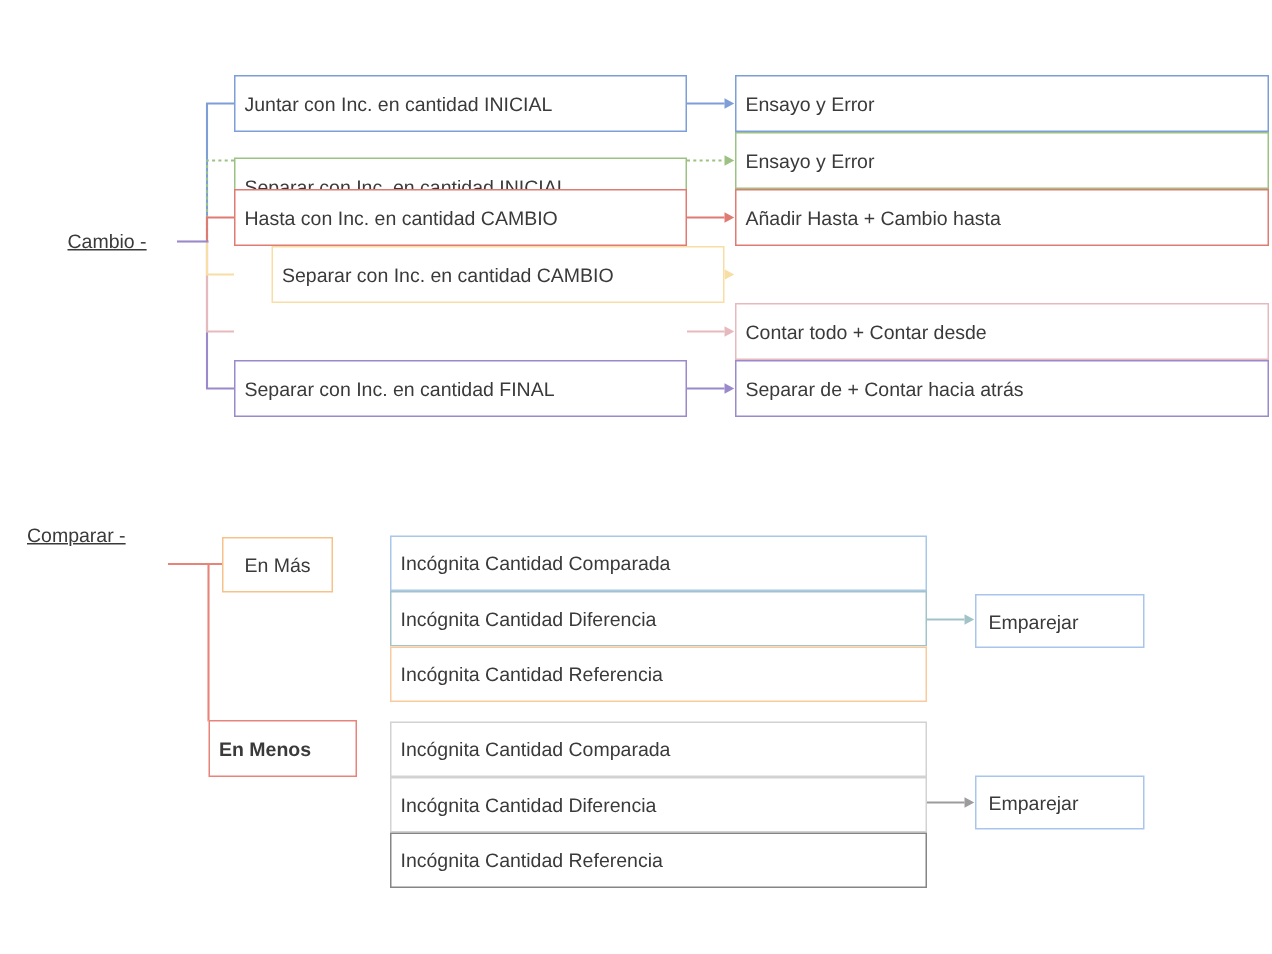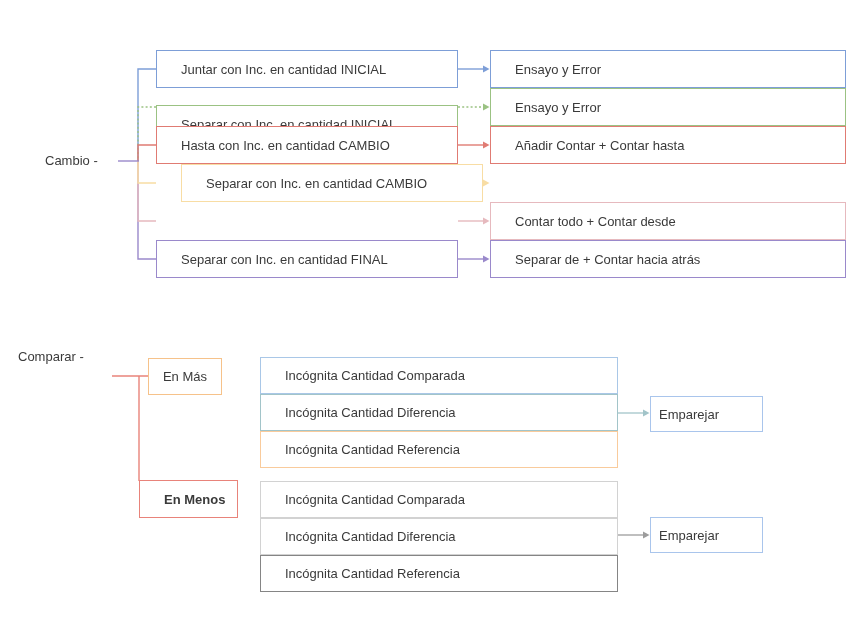"Juntar con Inc. en cantidad" .box { padding-left: 24px -> 6px }
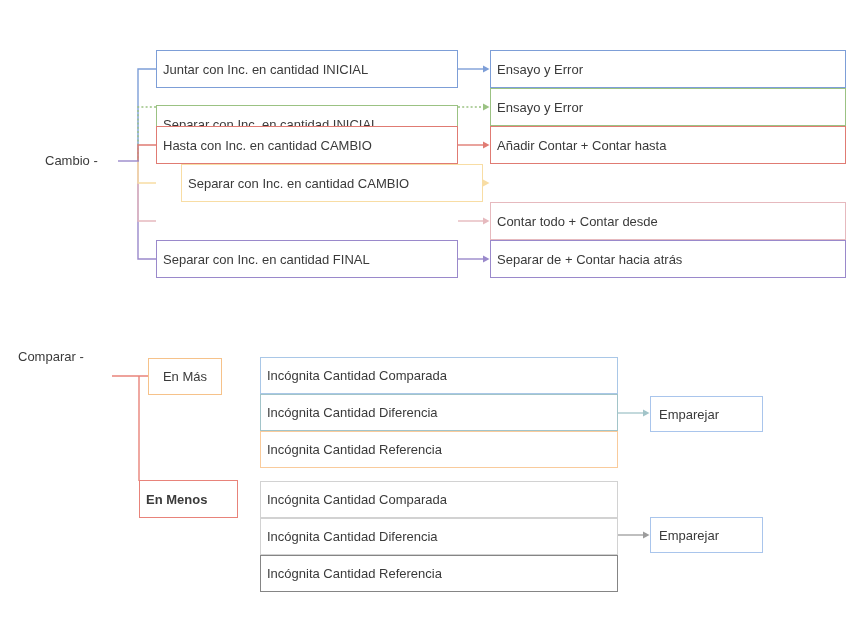"Añadir Contar + Contar hasta" div.box { text: Contar + Contar -> Hasta + Cambio }
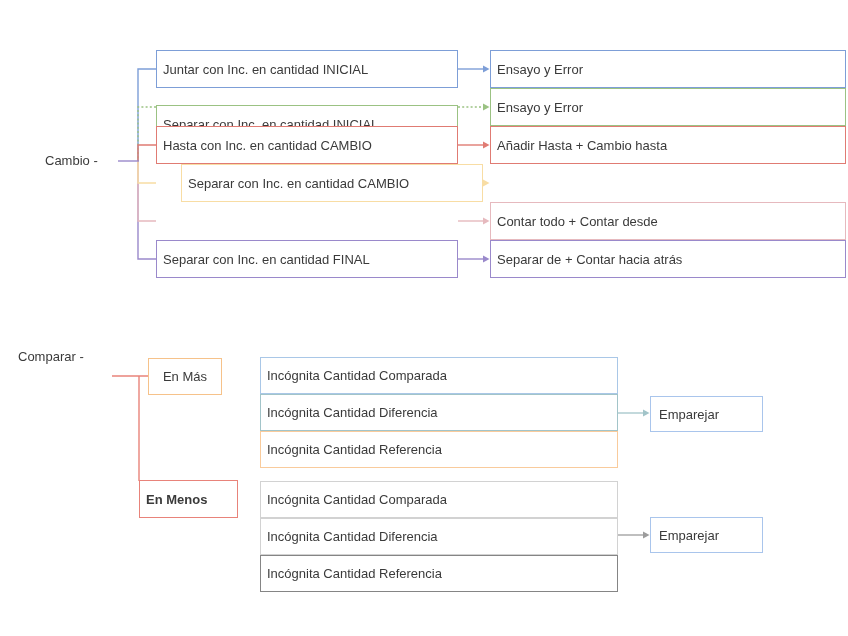"Cambio -" .label { text-decoration: none -> underline }
